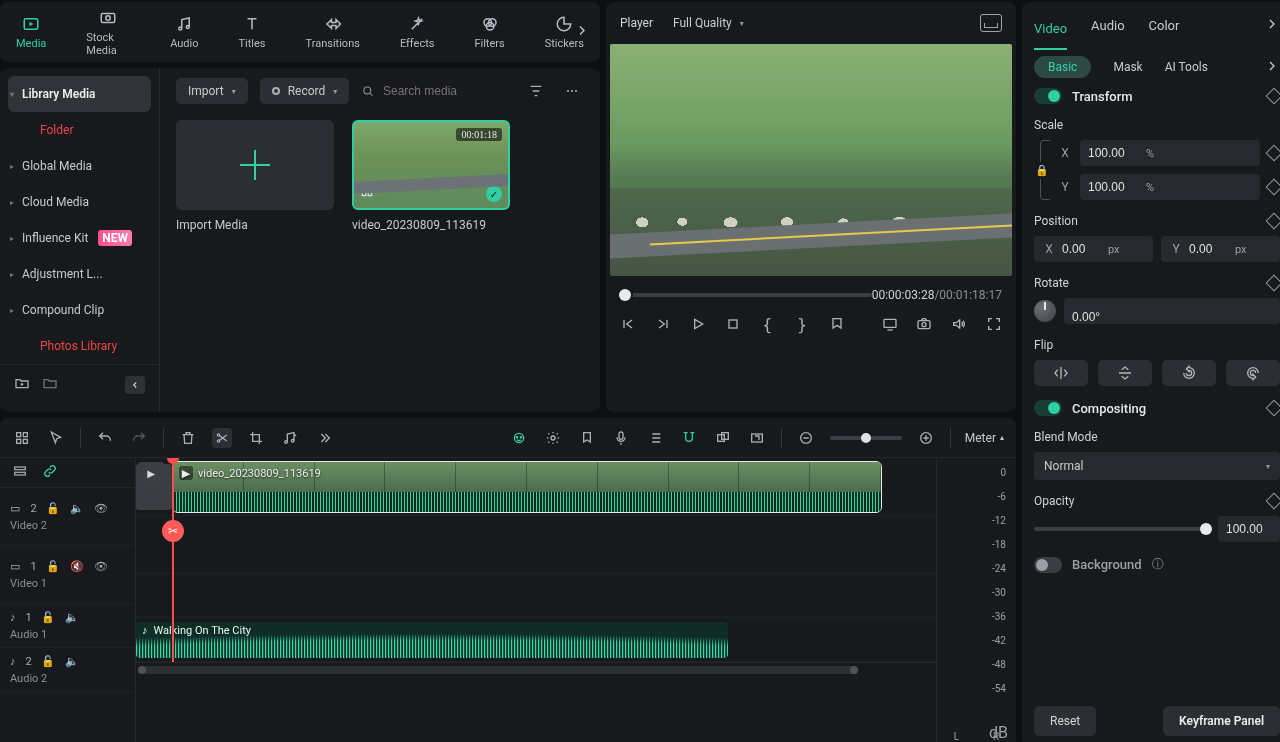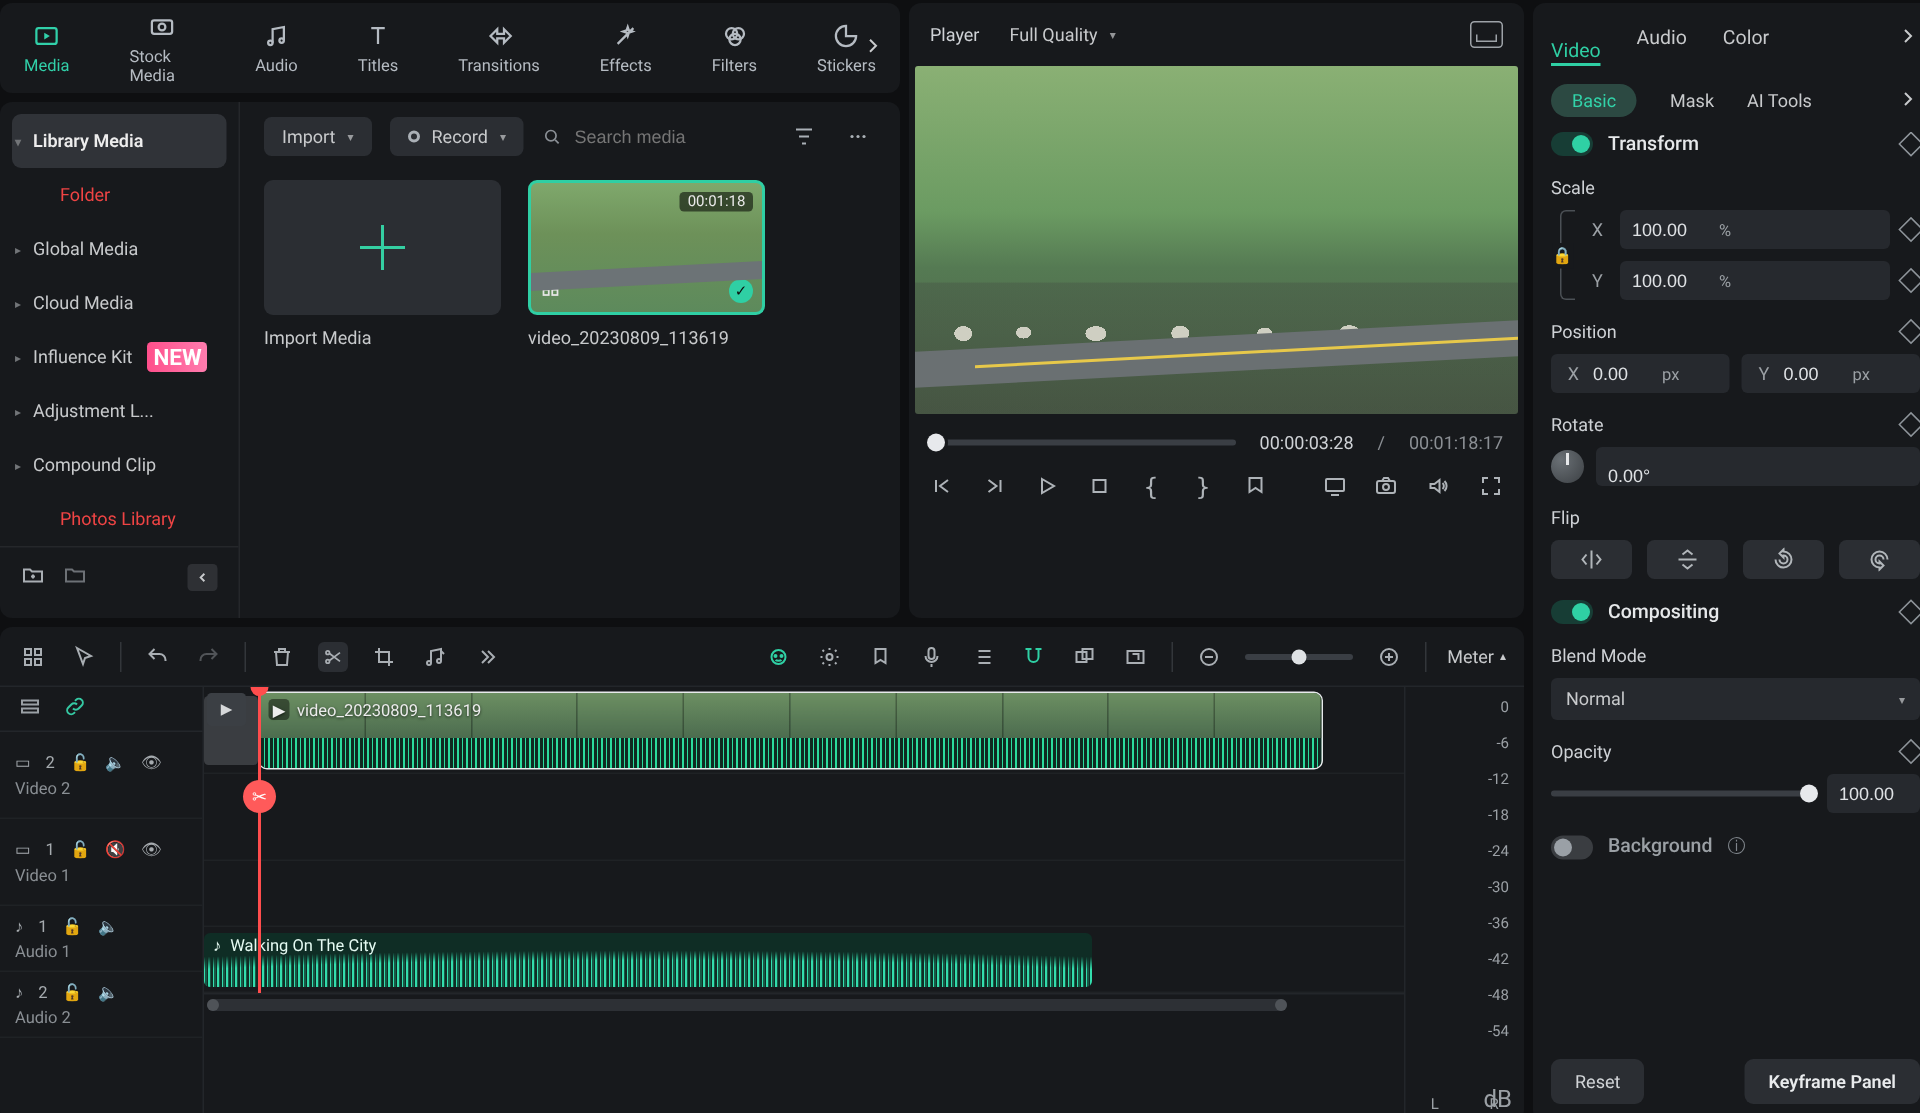"Video" .insp-tab.active { padding-bottom: none -> 12px }
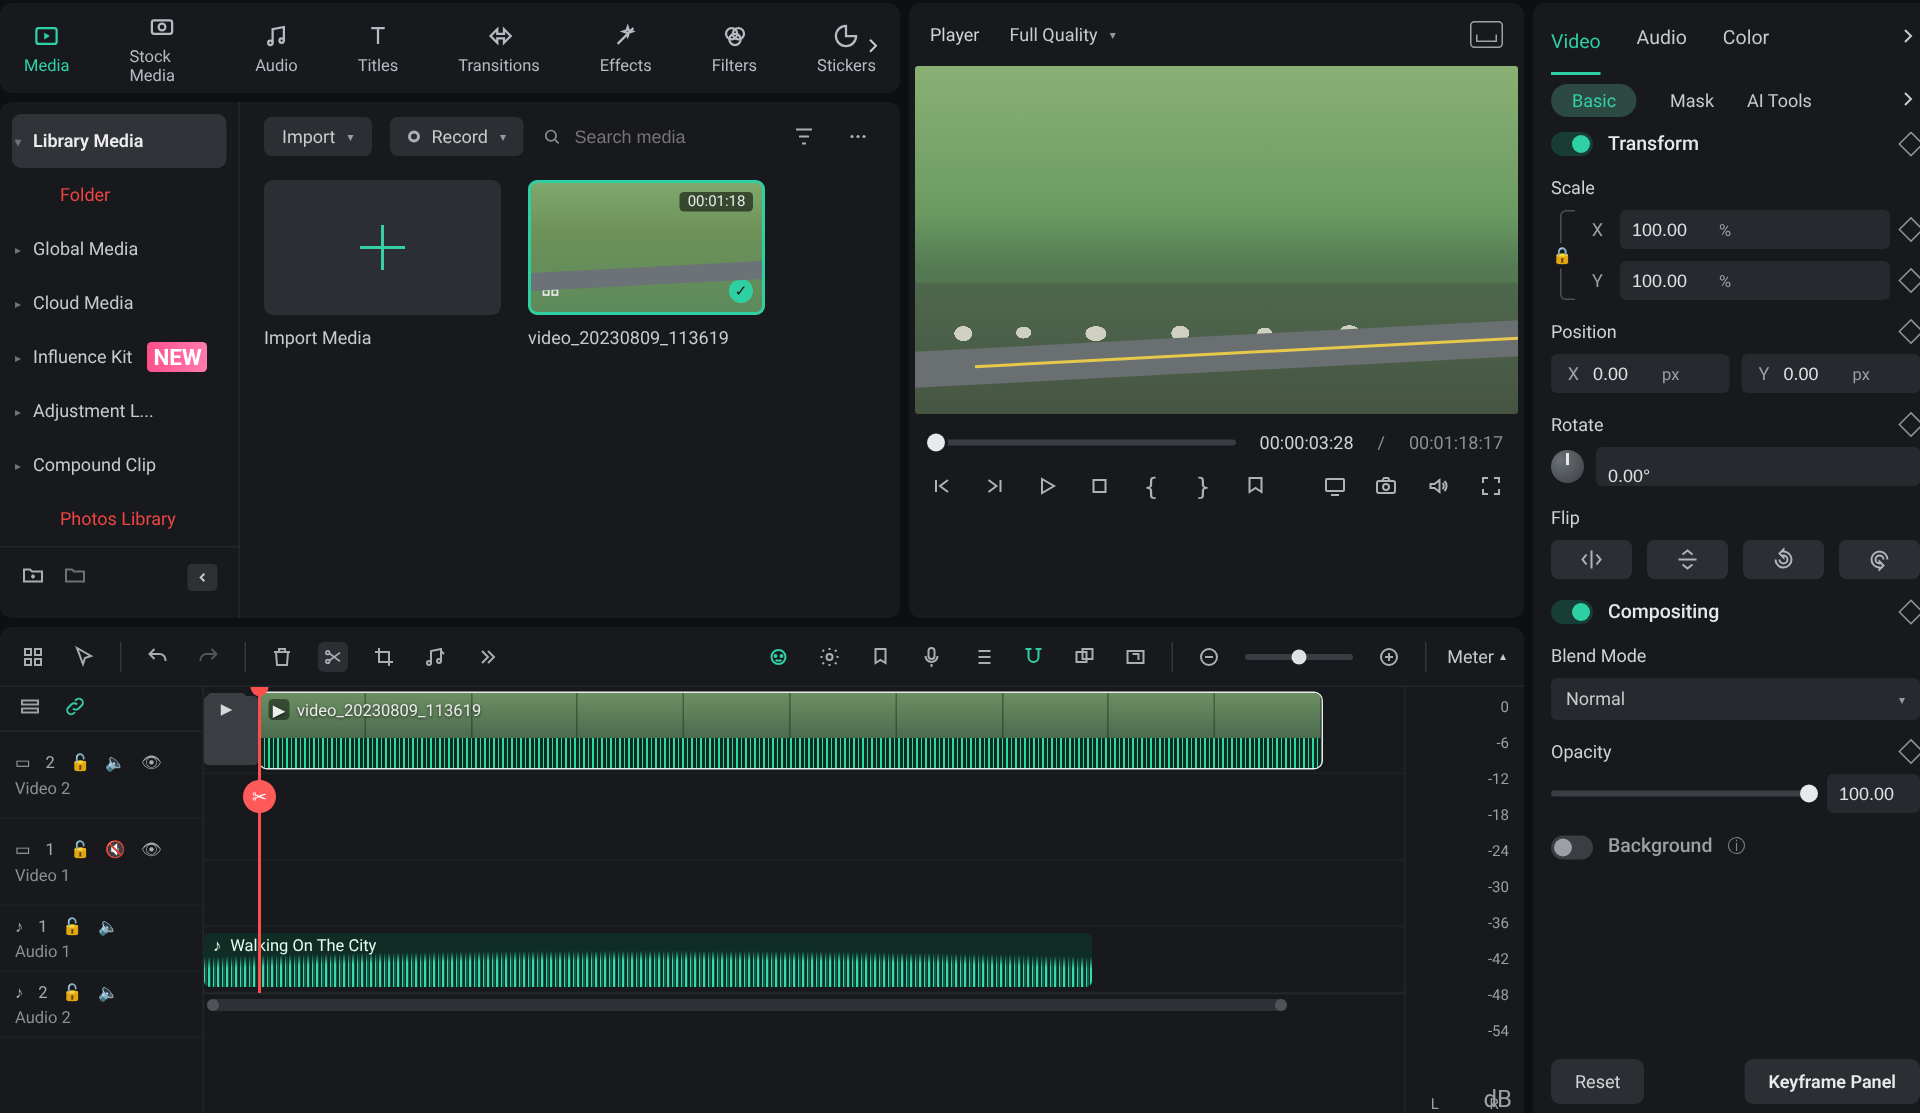"00:01:18" .thumb.clip { font-family: none -> Liberation Serif, serif }
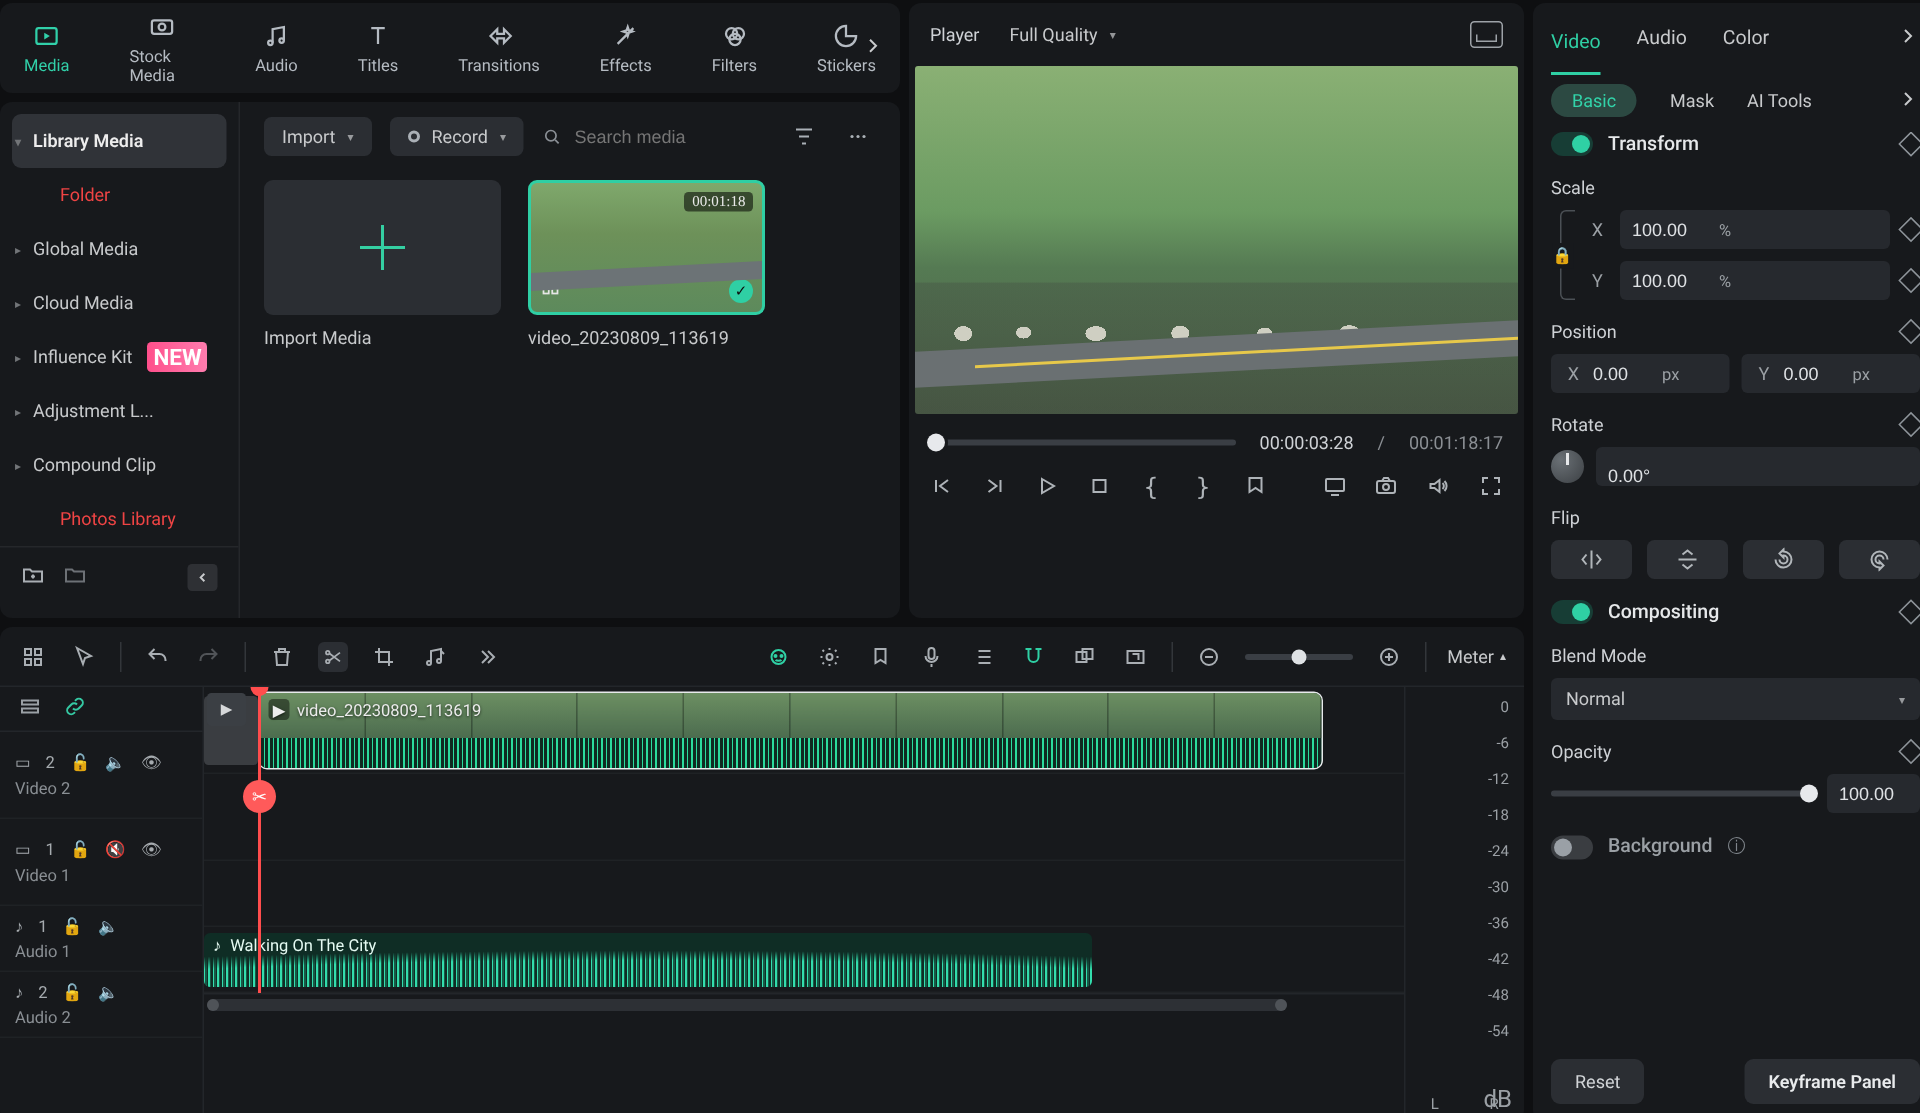"NEW" .new-badge { font-size: 15px -> 12px }
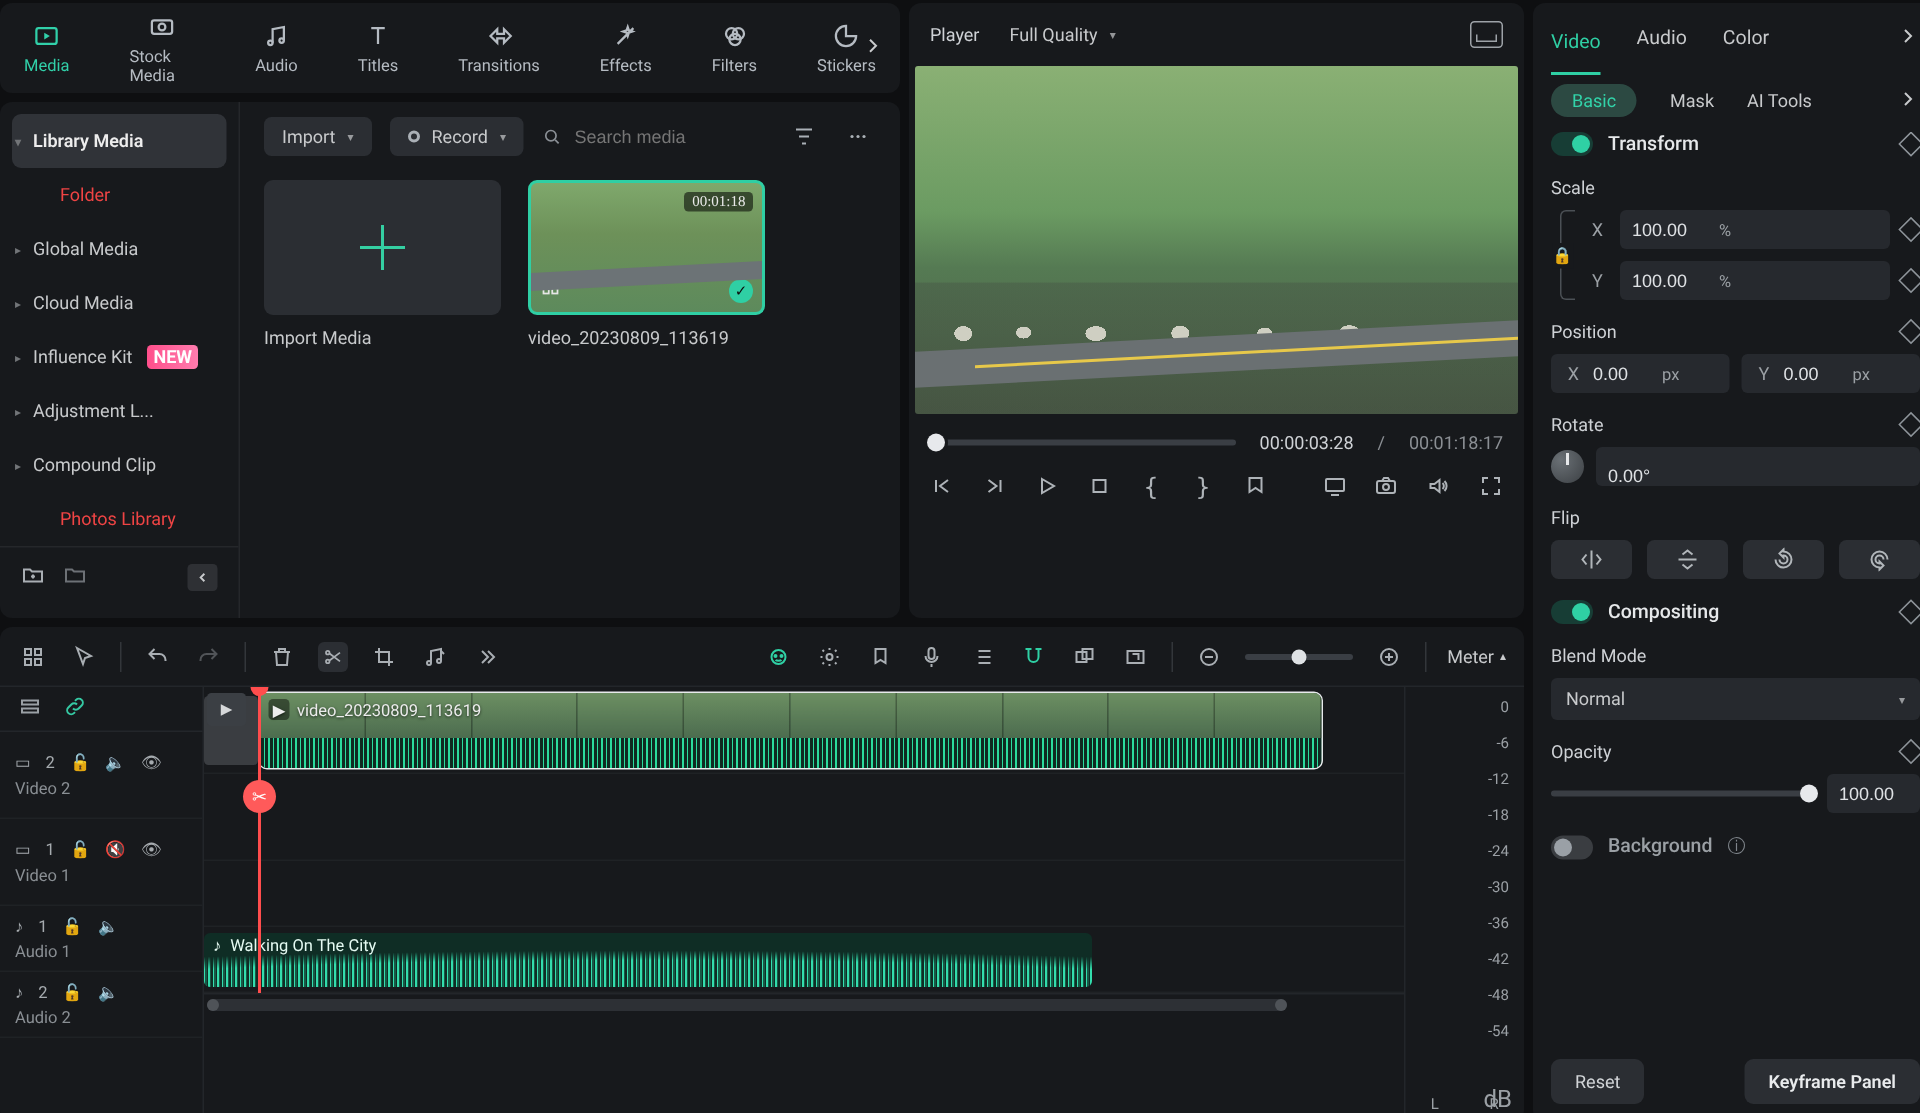"00:00:03:28" .player-transport { gap: 16px -> 0 }
